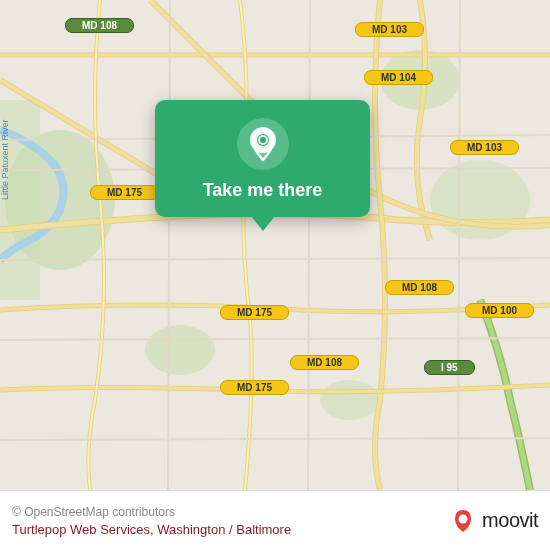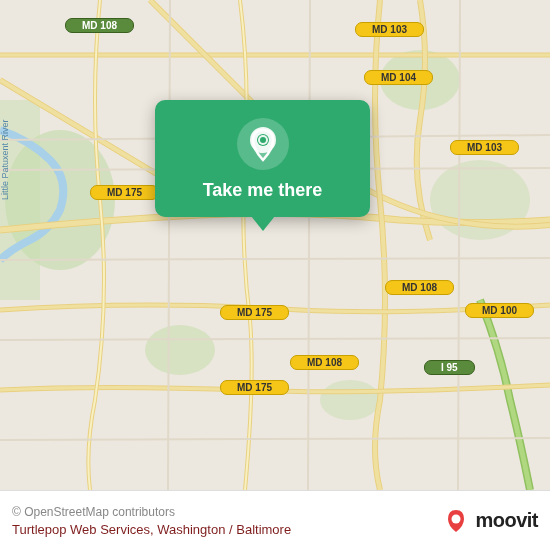"moovit" #moovit-text { font-weight: bold -> normal }
